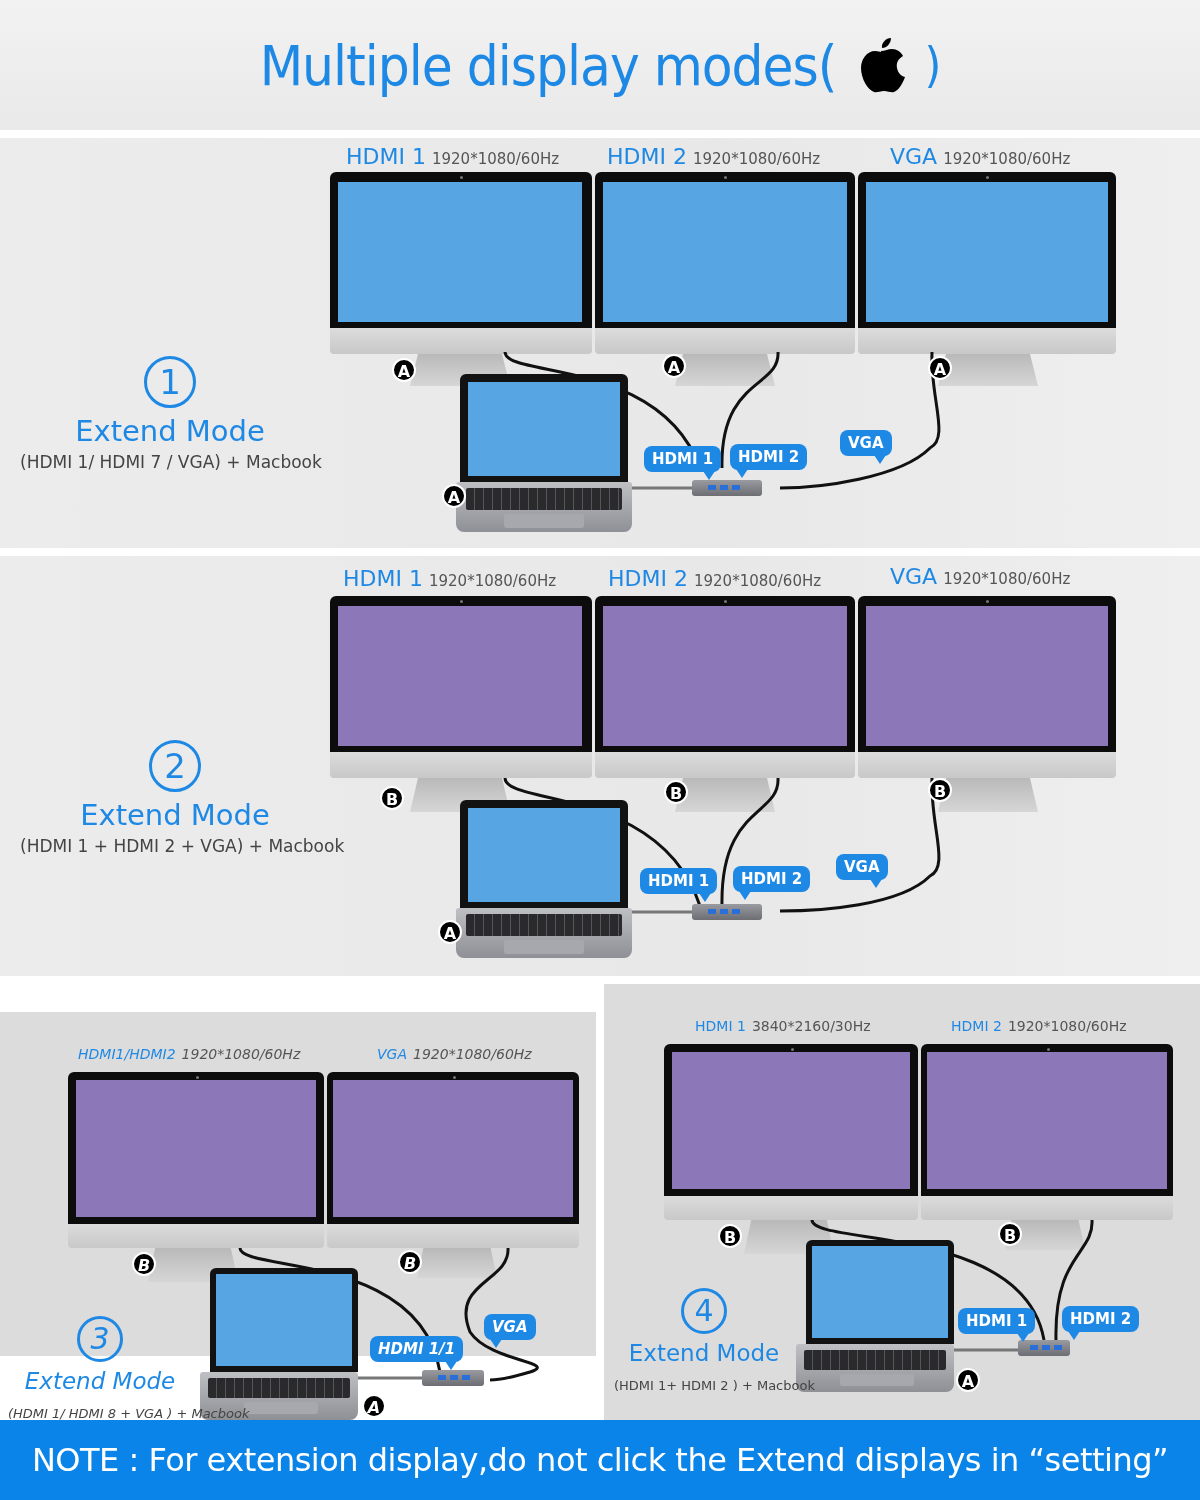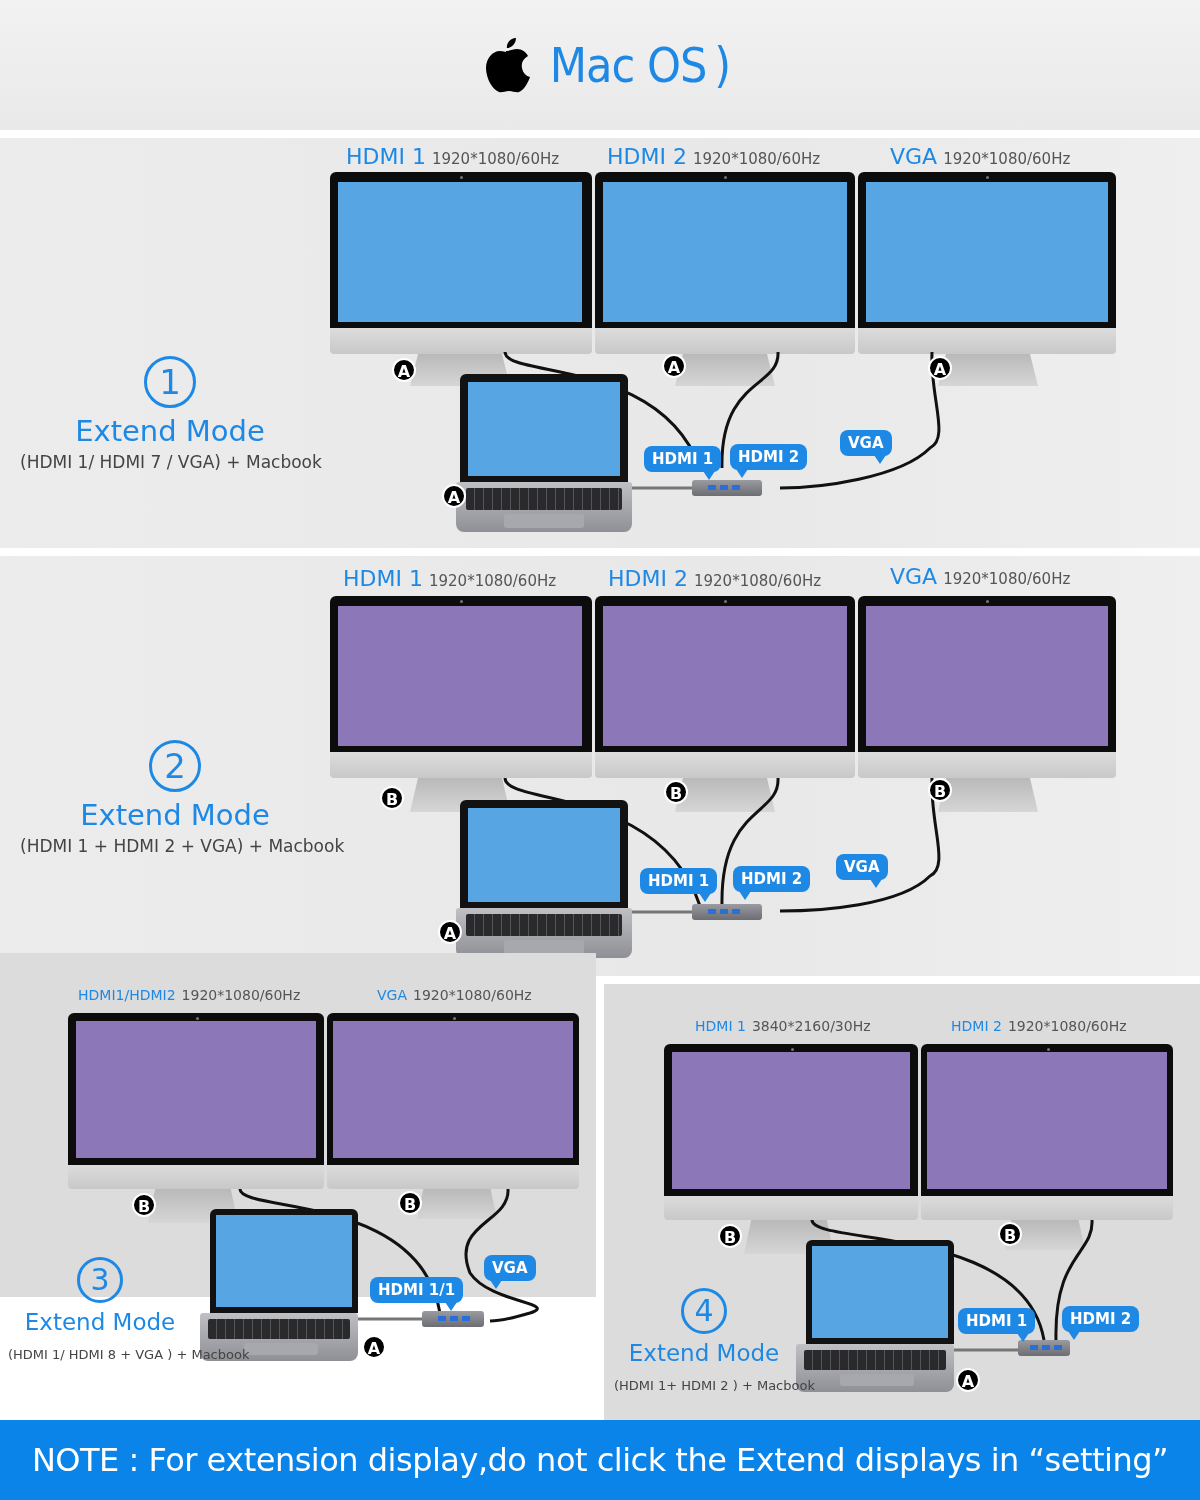"Multiple display modes(" span { html: none -> <span>Multiple display modes(</span> }
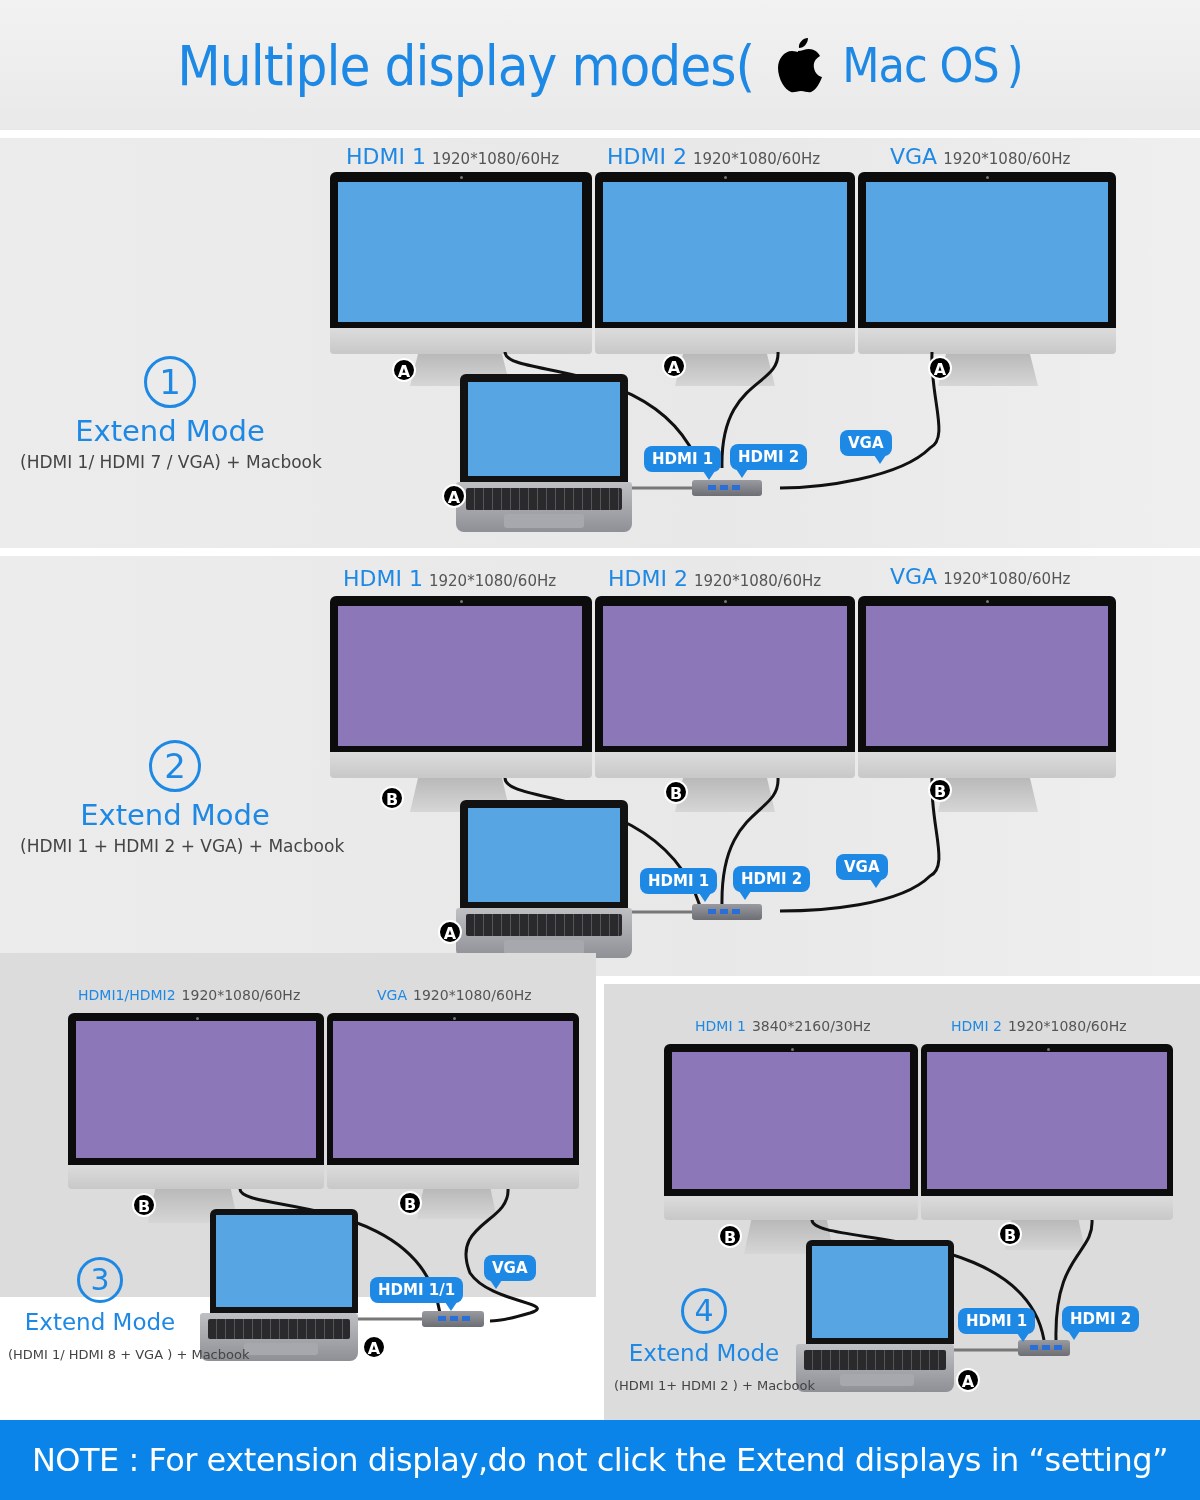"Mac OS" span.os-text { html: <span>Mac OS</span> -> none }
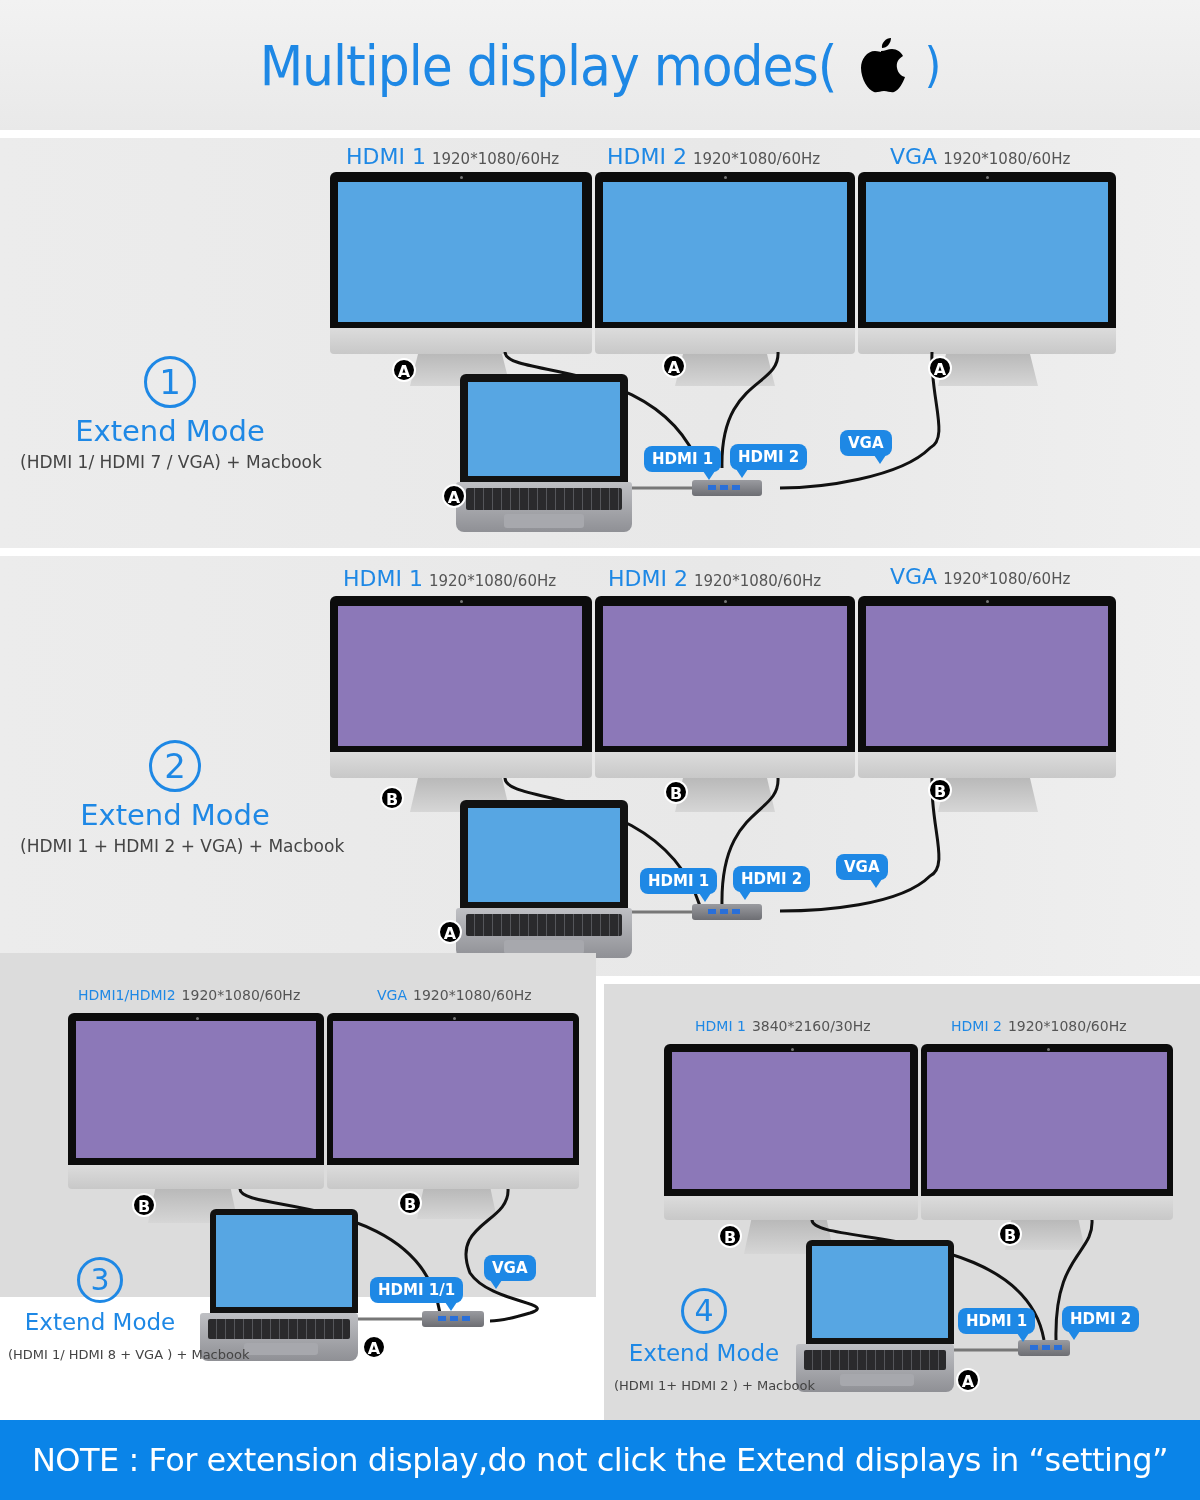"HDMI1/HDMI2 1920*1080/60Hz" .p3 { font-style: none -> italic; top: 953px -> 1012px }
